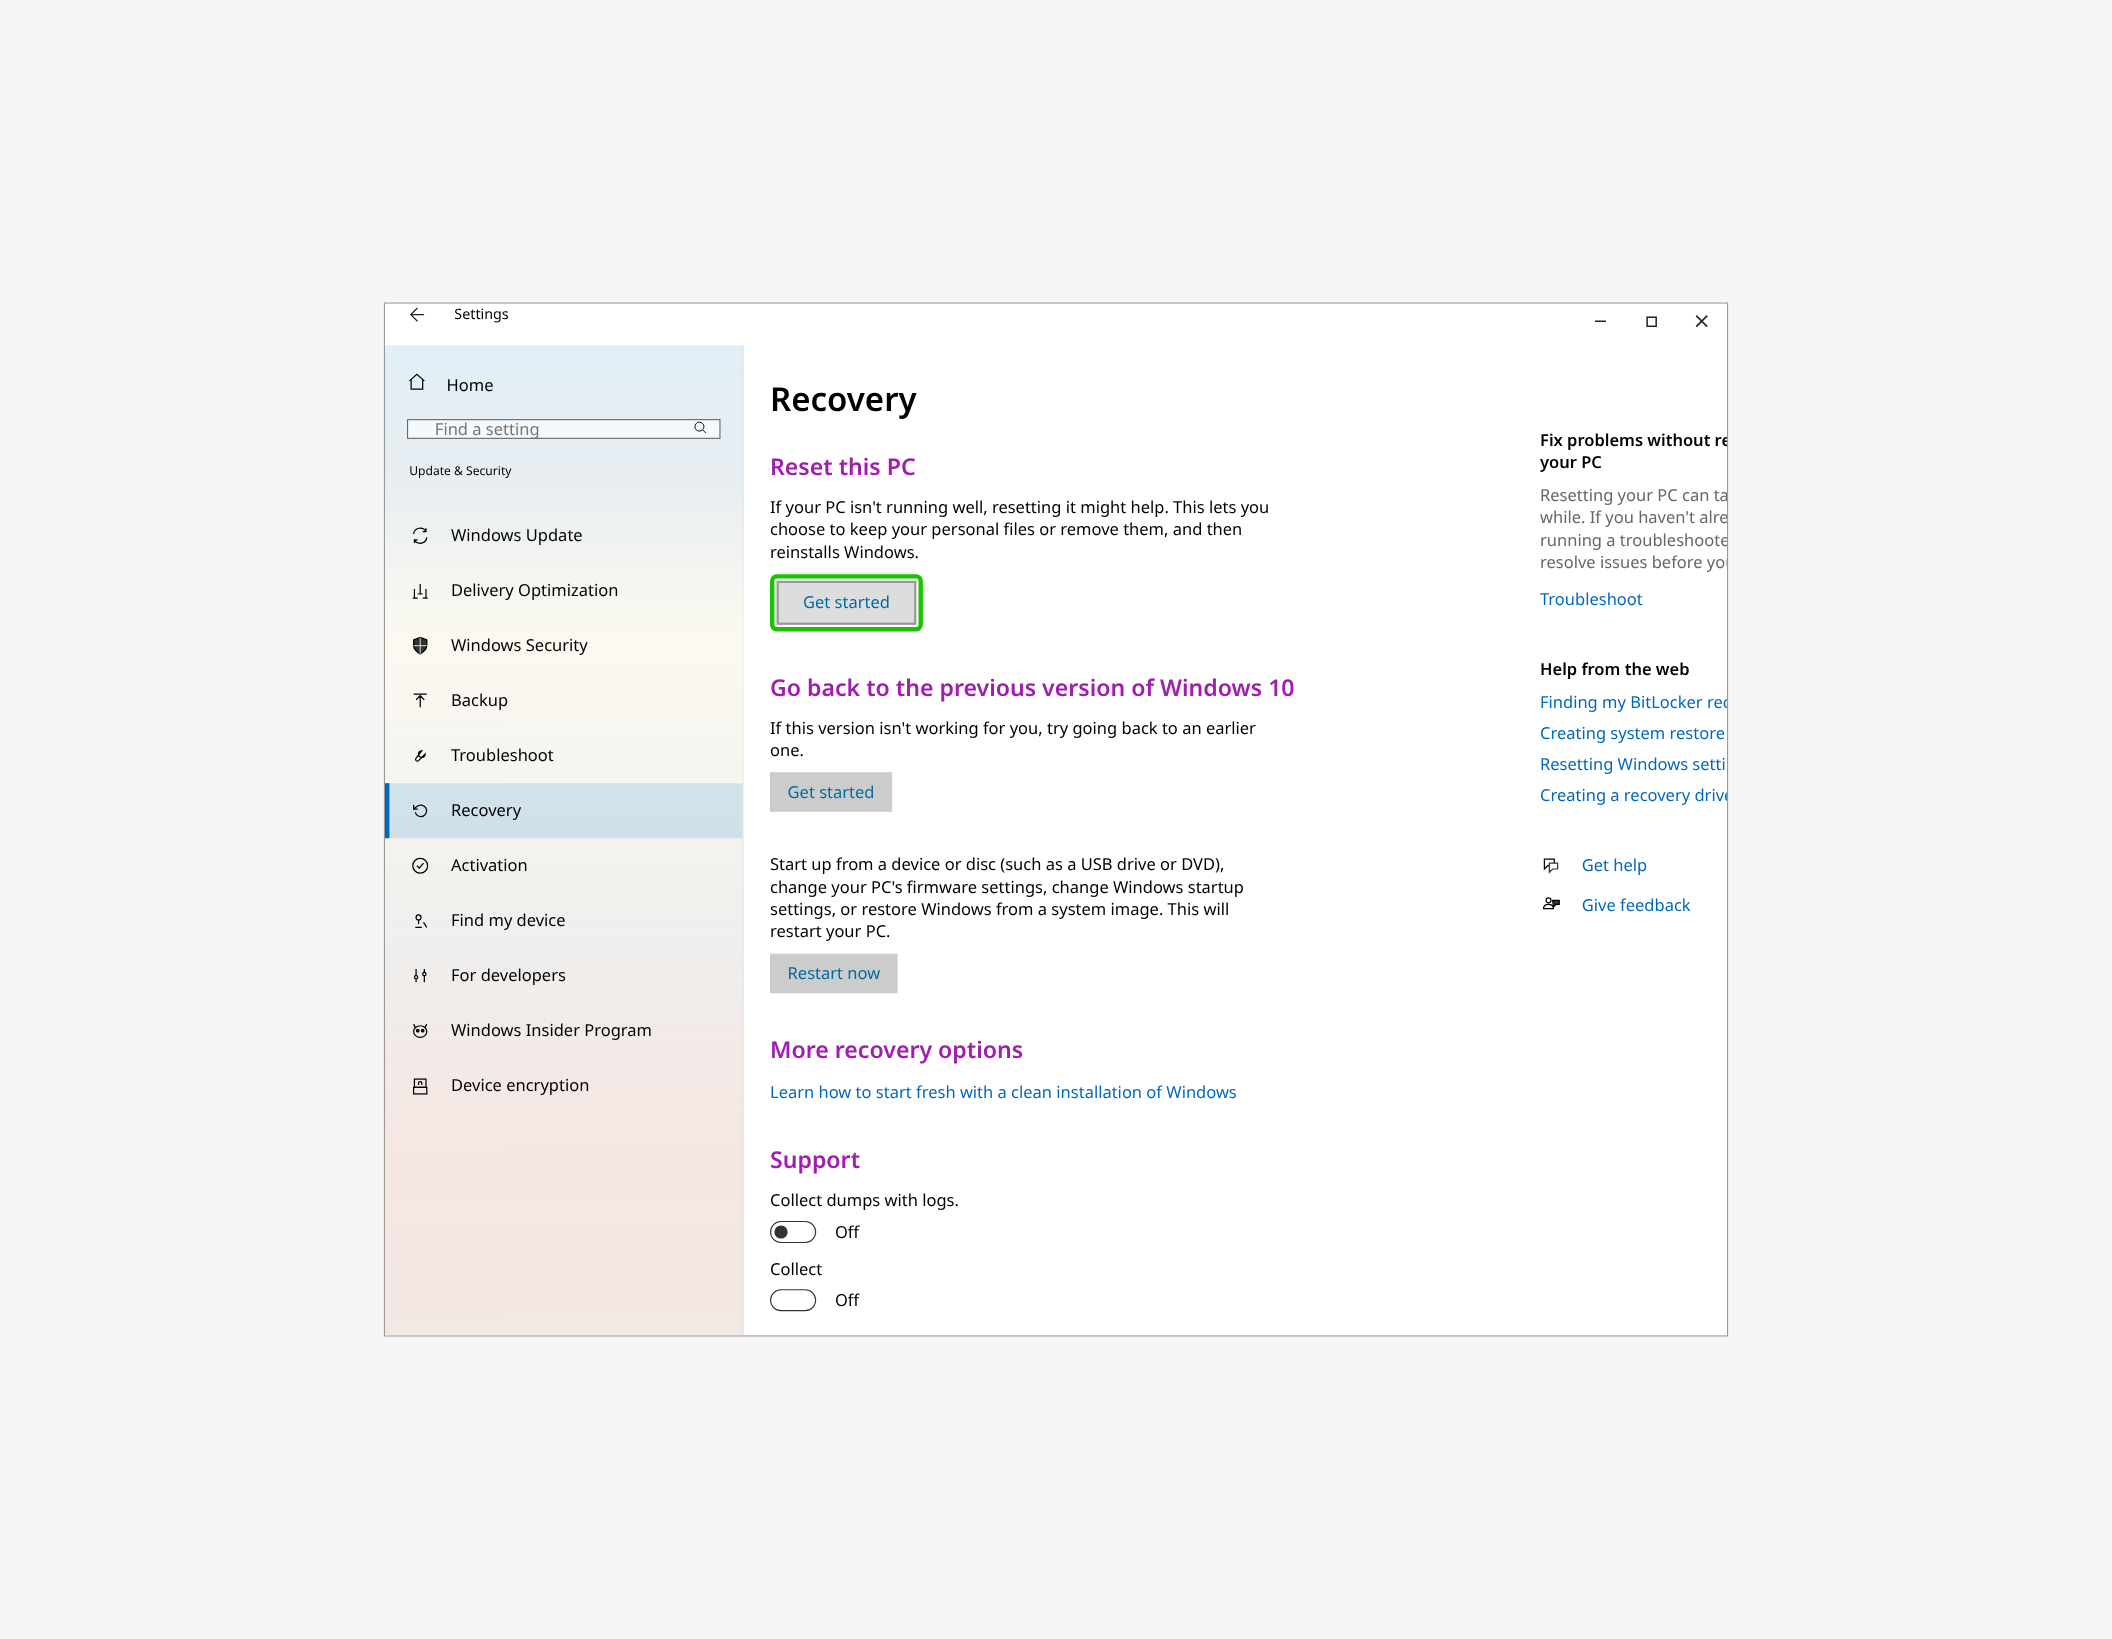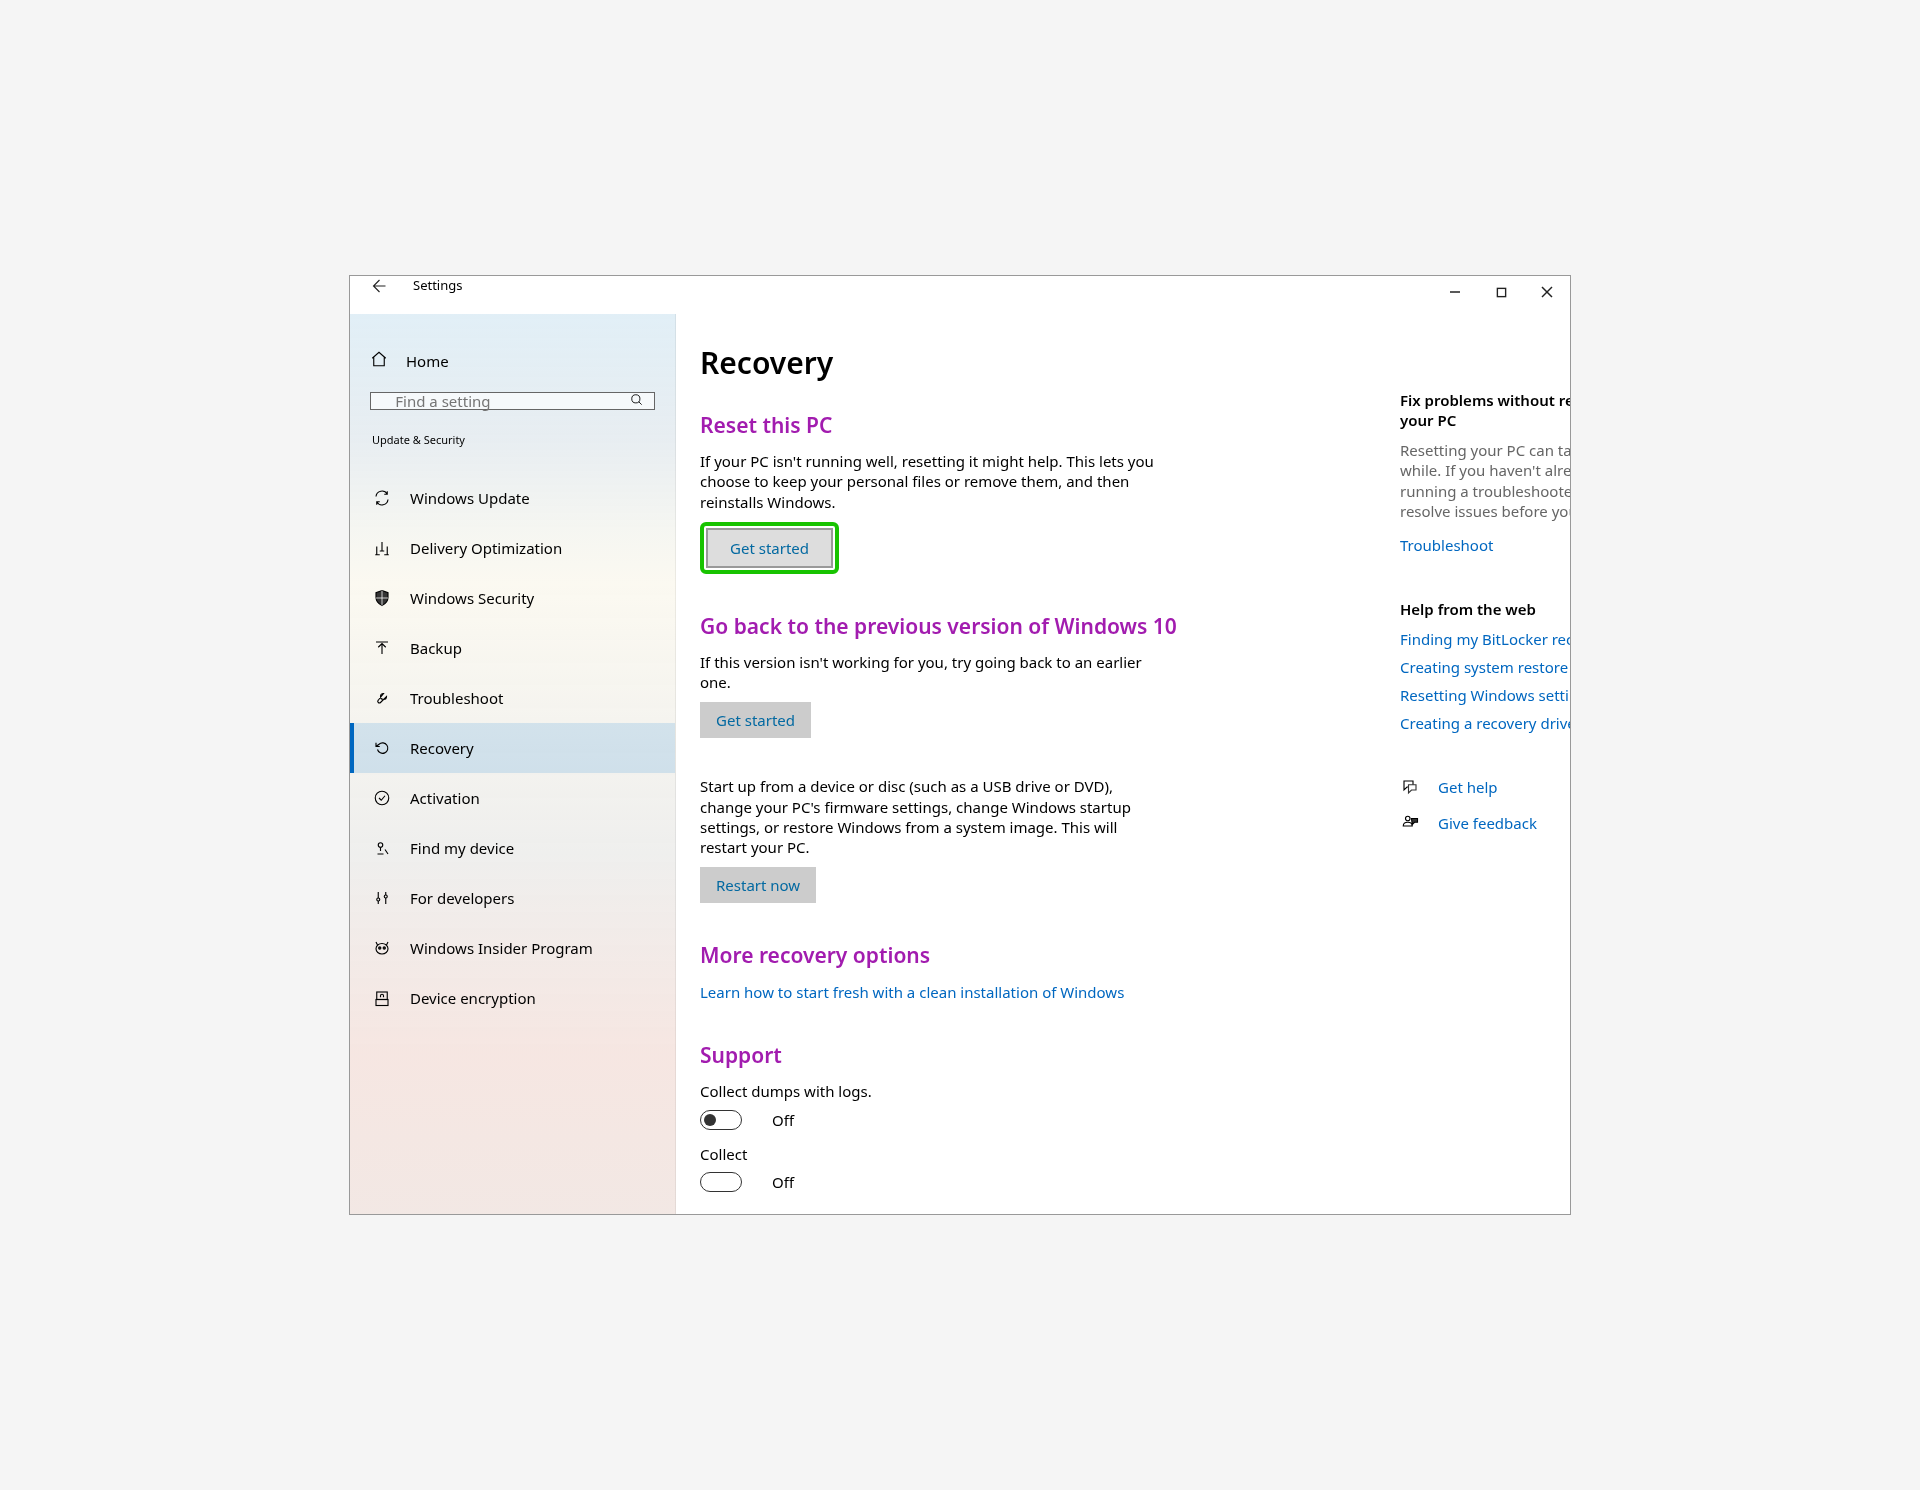"Home" .sidebar { padding-top: 36px -> 24px }
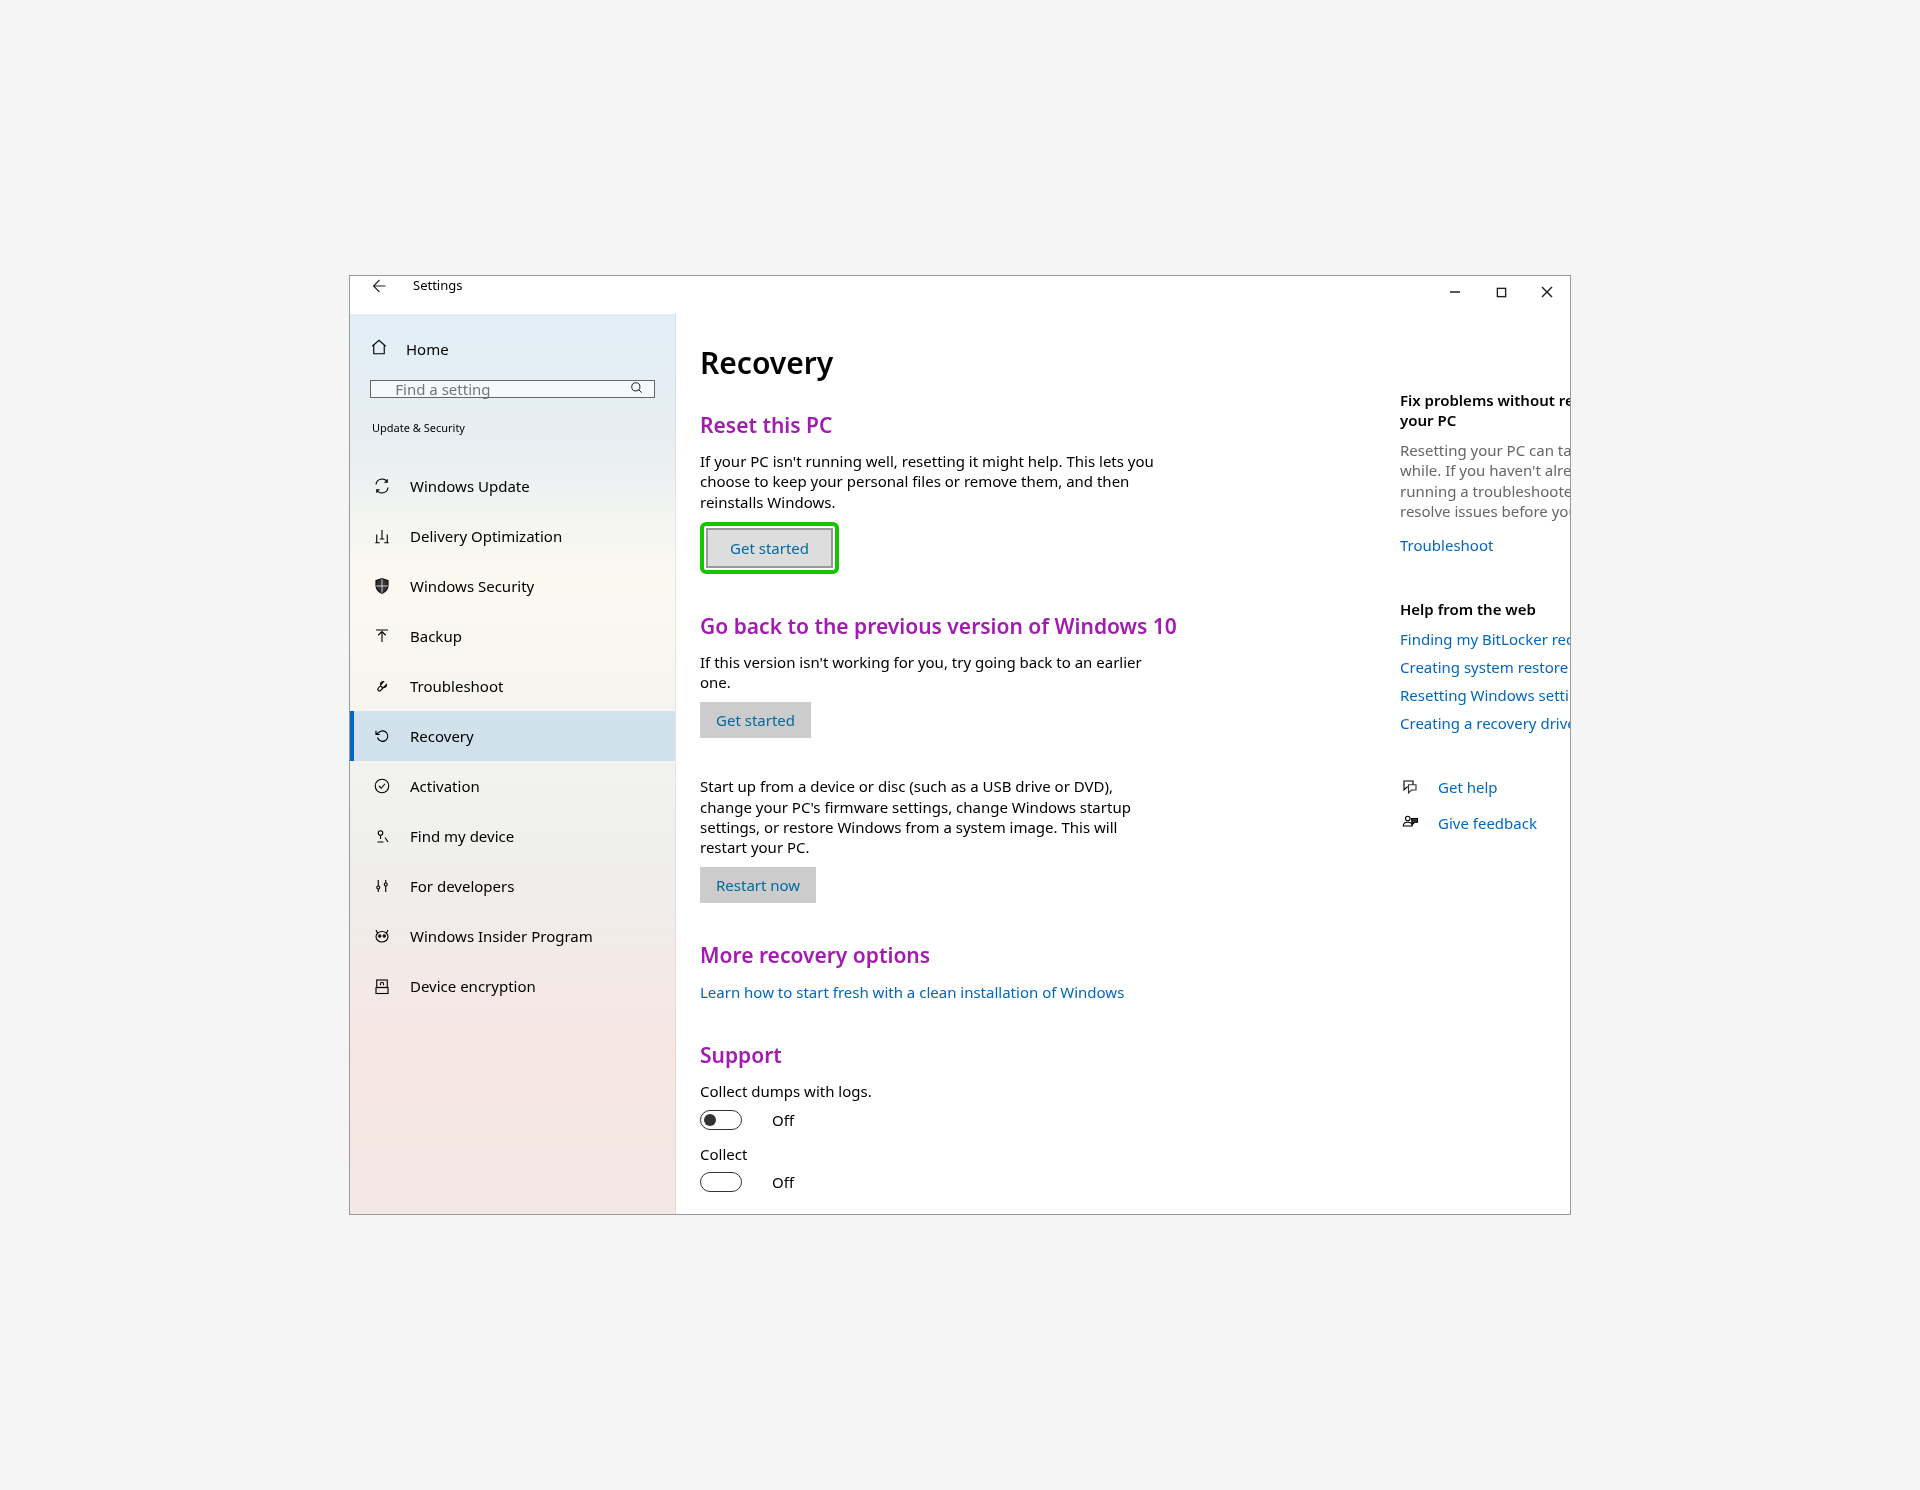"Off" .toggle-row { gap: 30px -> 17px }
